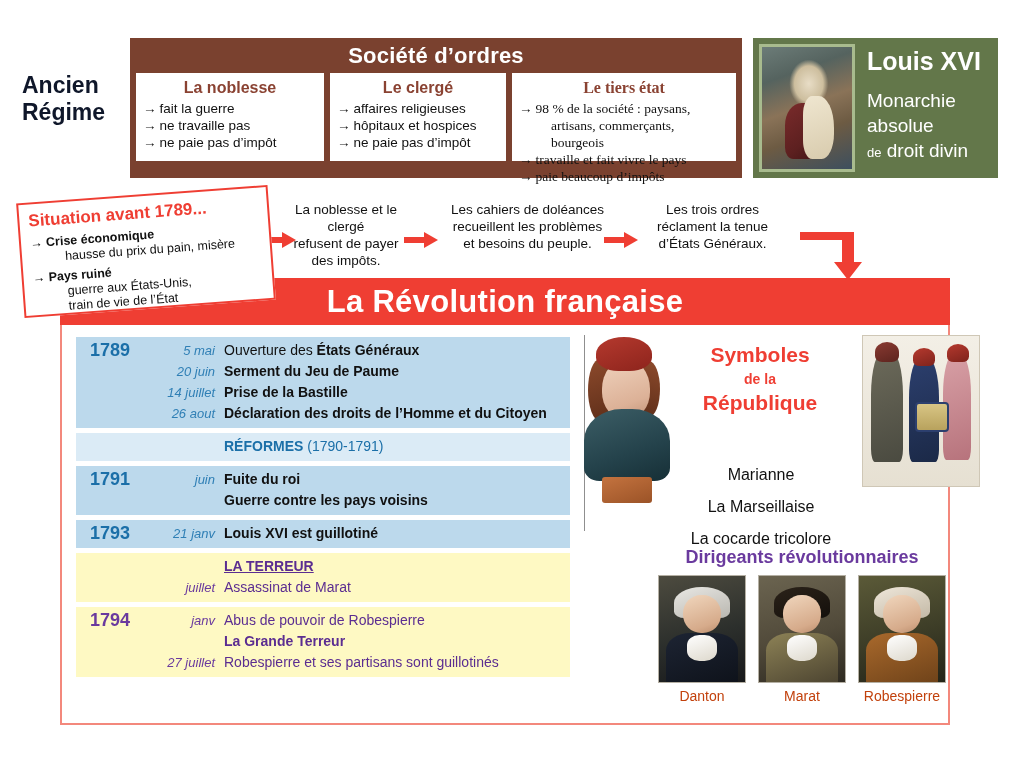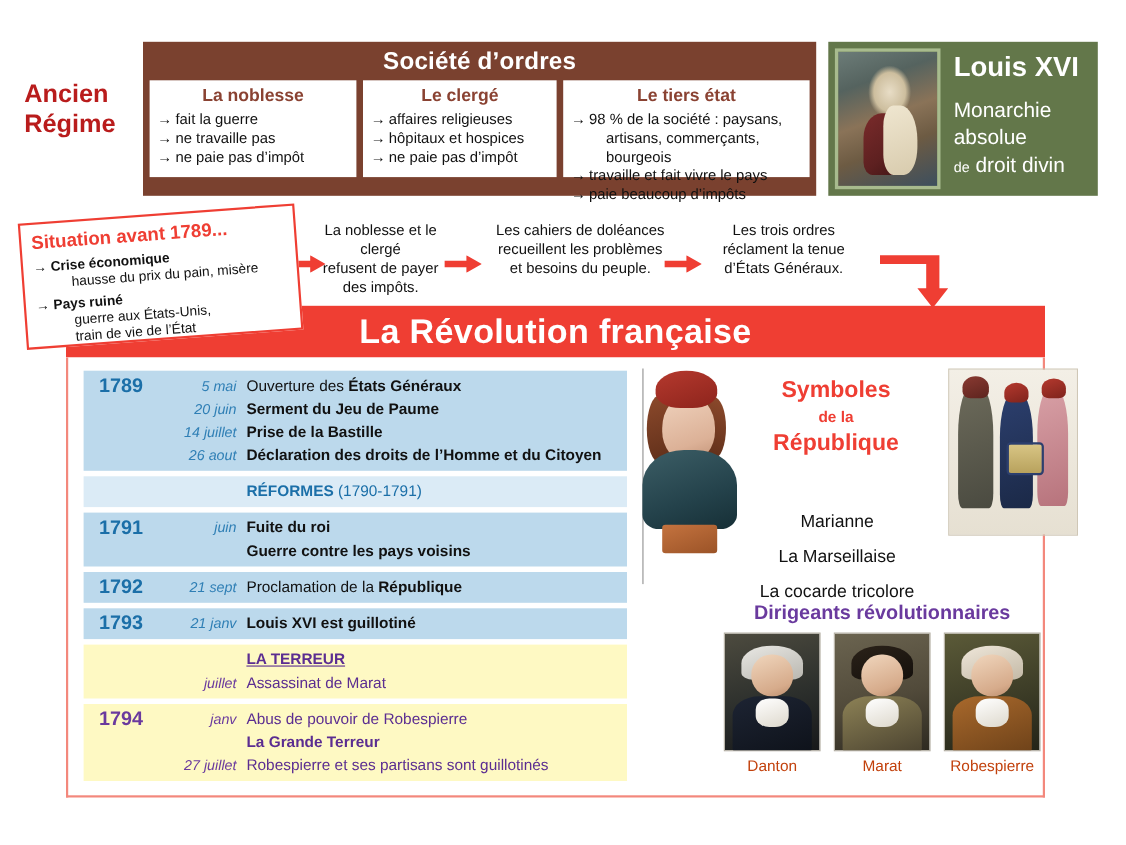"Ancien Régime" #ancien-regime-label { color: #b91c1c -> #0f172a }
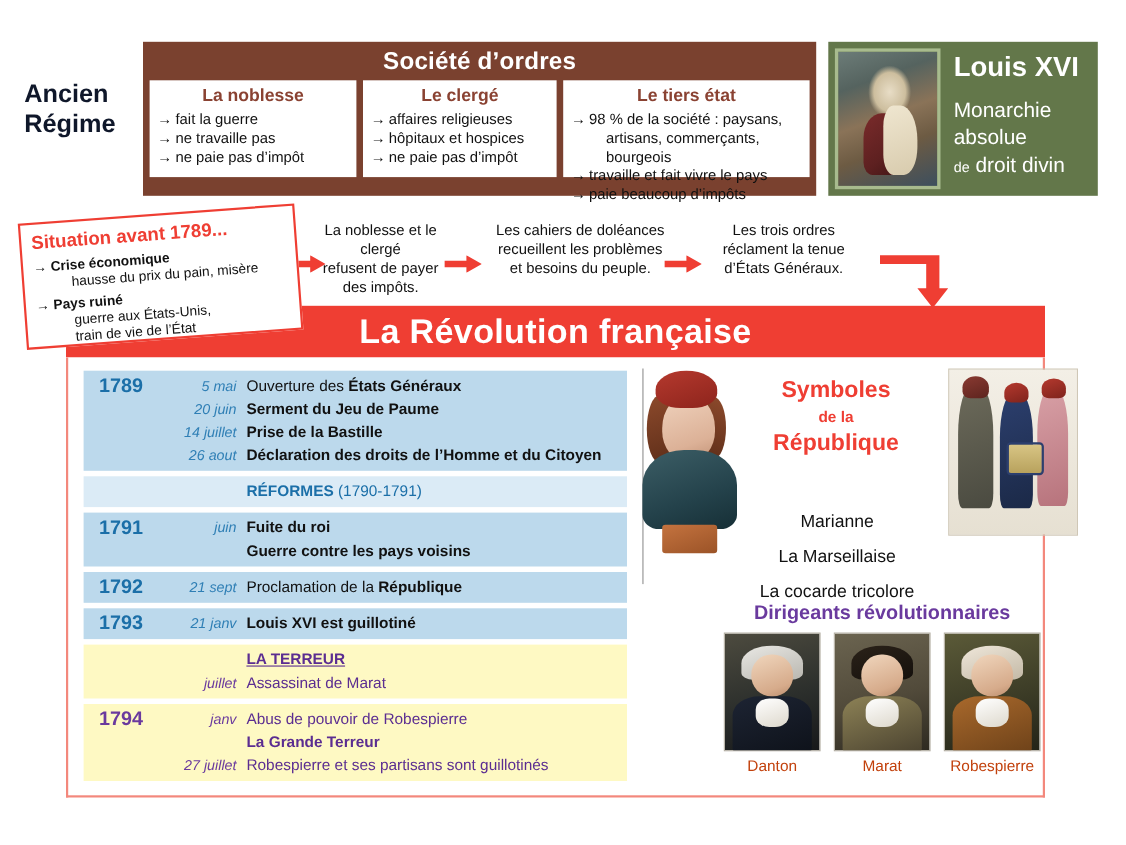"Le tiers état" .ordre-card.c3 { font-family: none -> Liberation Serif, serif }
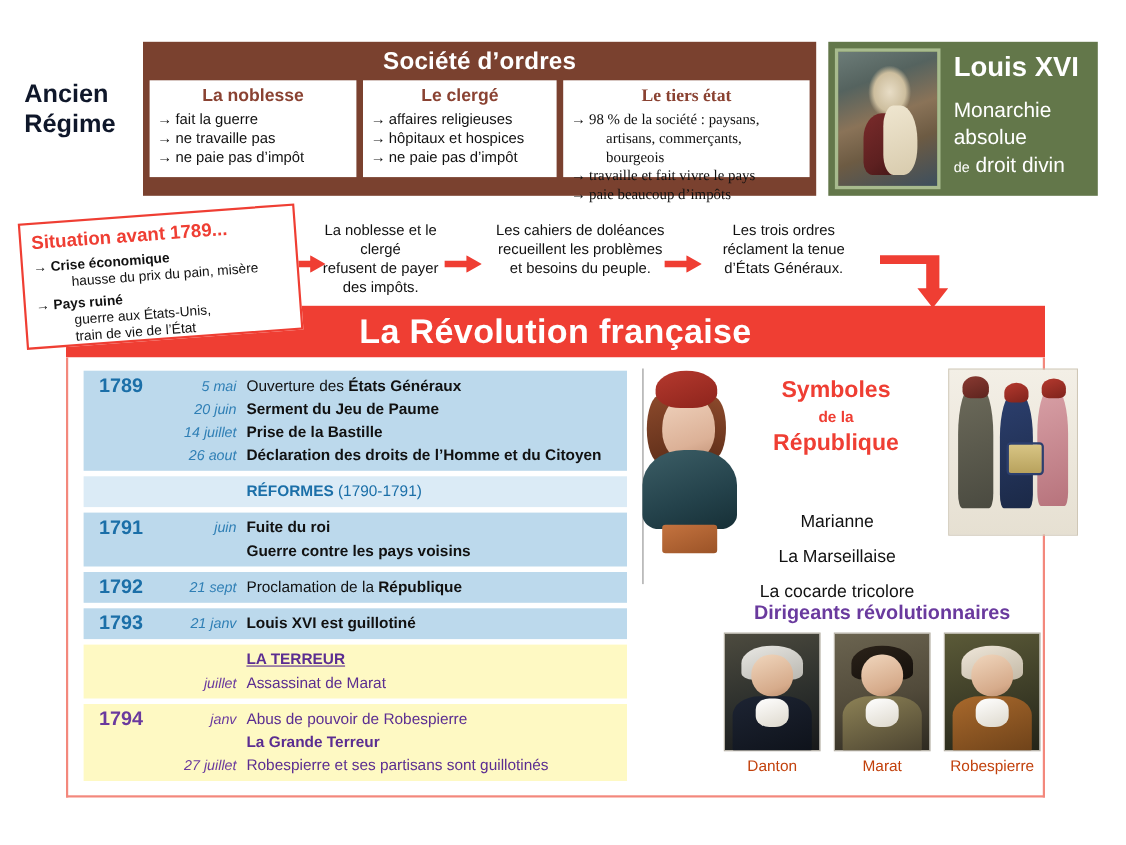"1792" div.tl-block { html: <div> <div>1792</div> <div> <div> <div>21 sept</div> <div><span>Proclamation de la </span><b>République</b></div> </div> </div> </div> -> none }
